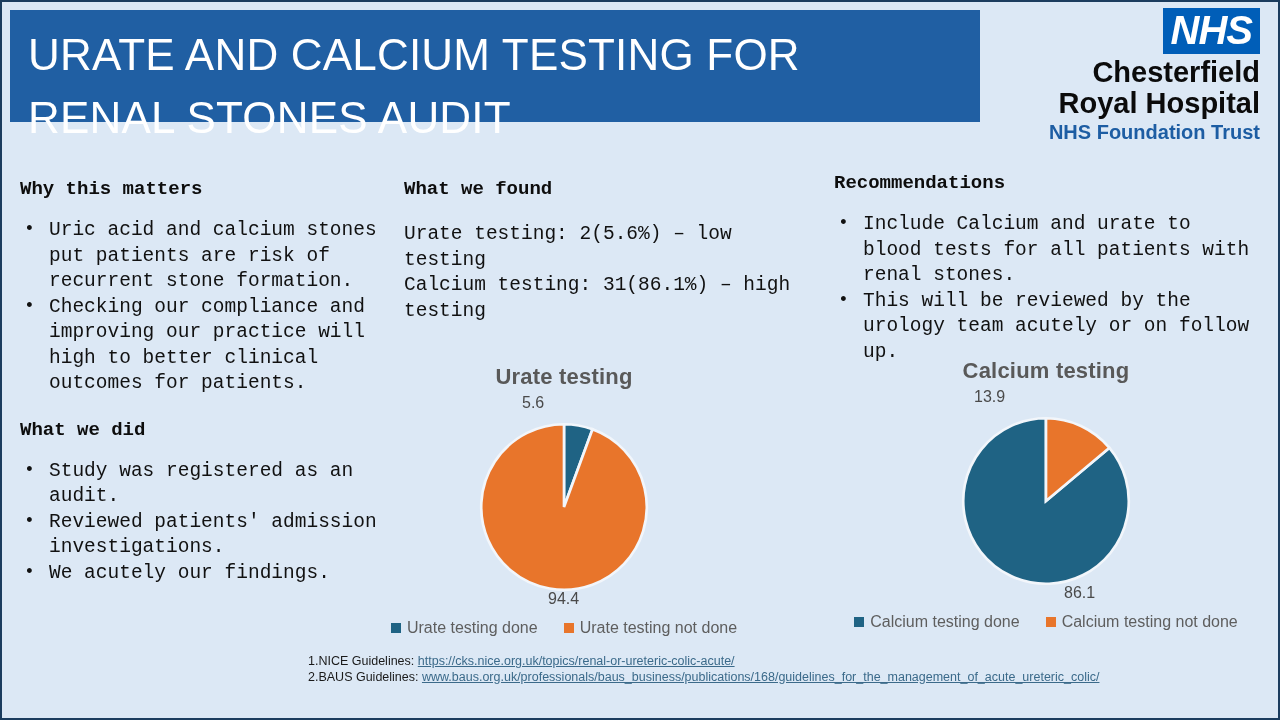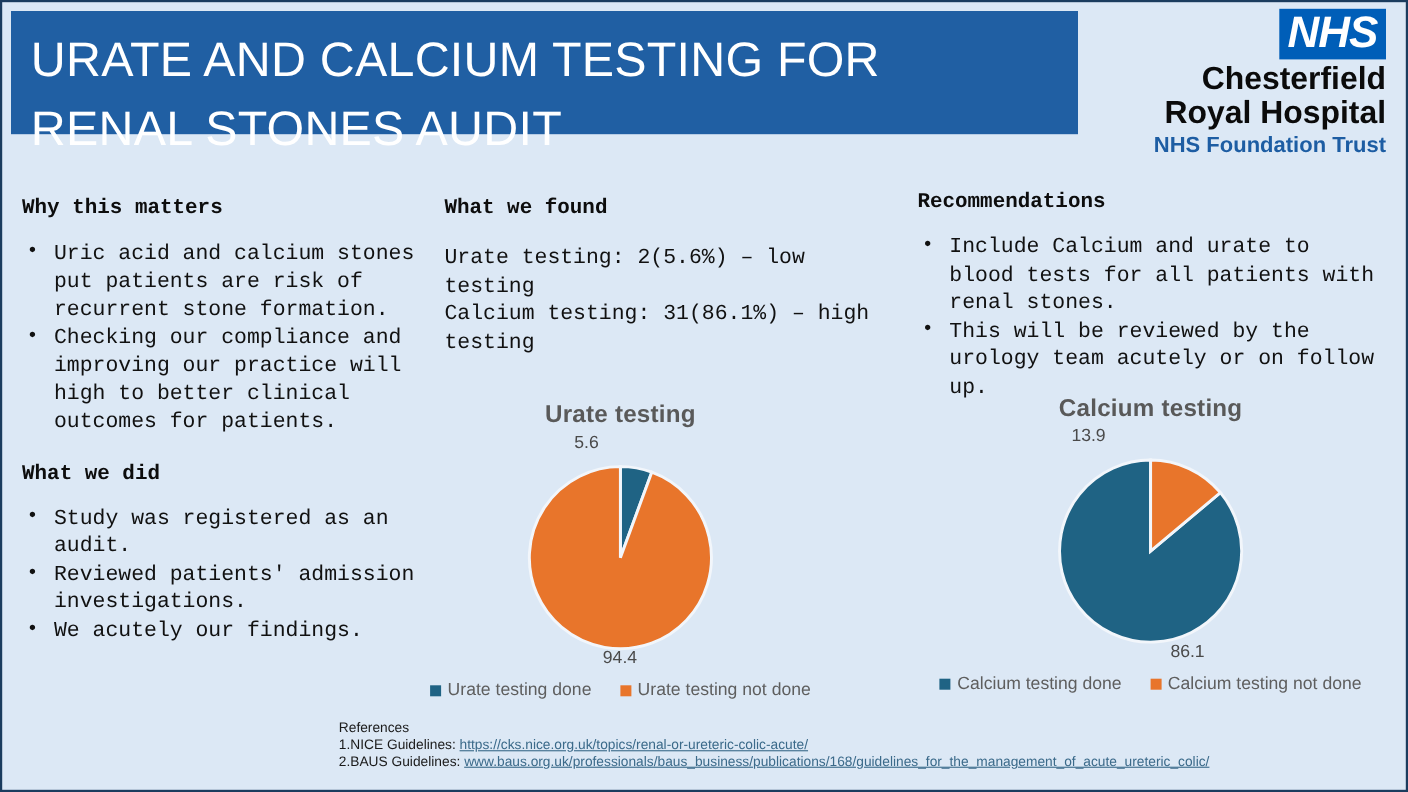"References" div { html: <div>References</div> -> none }
